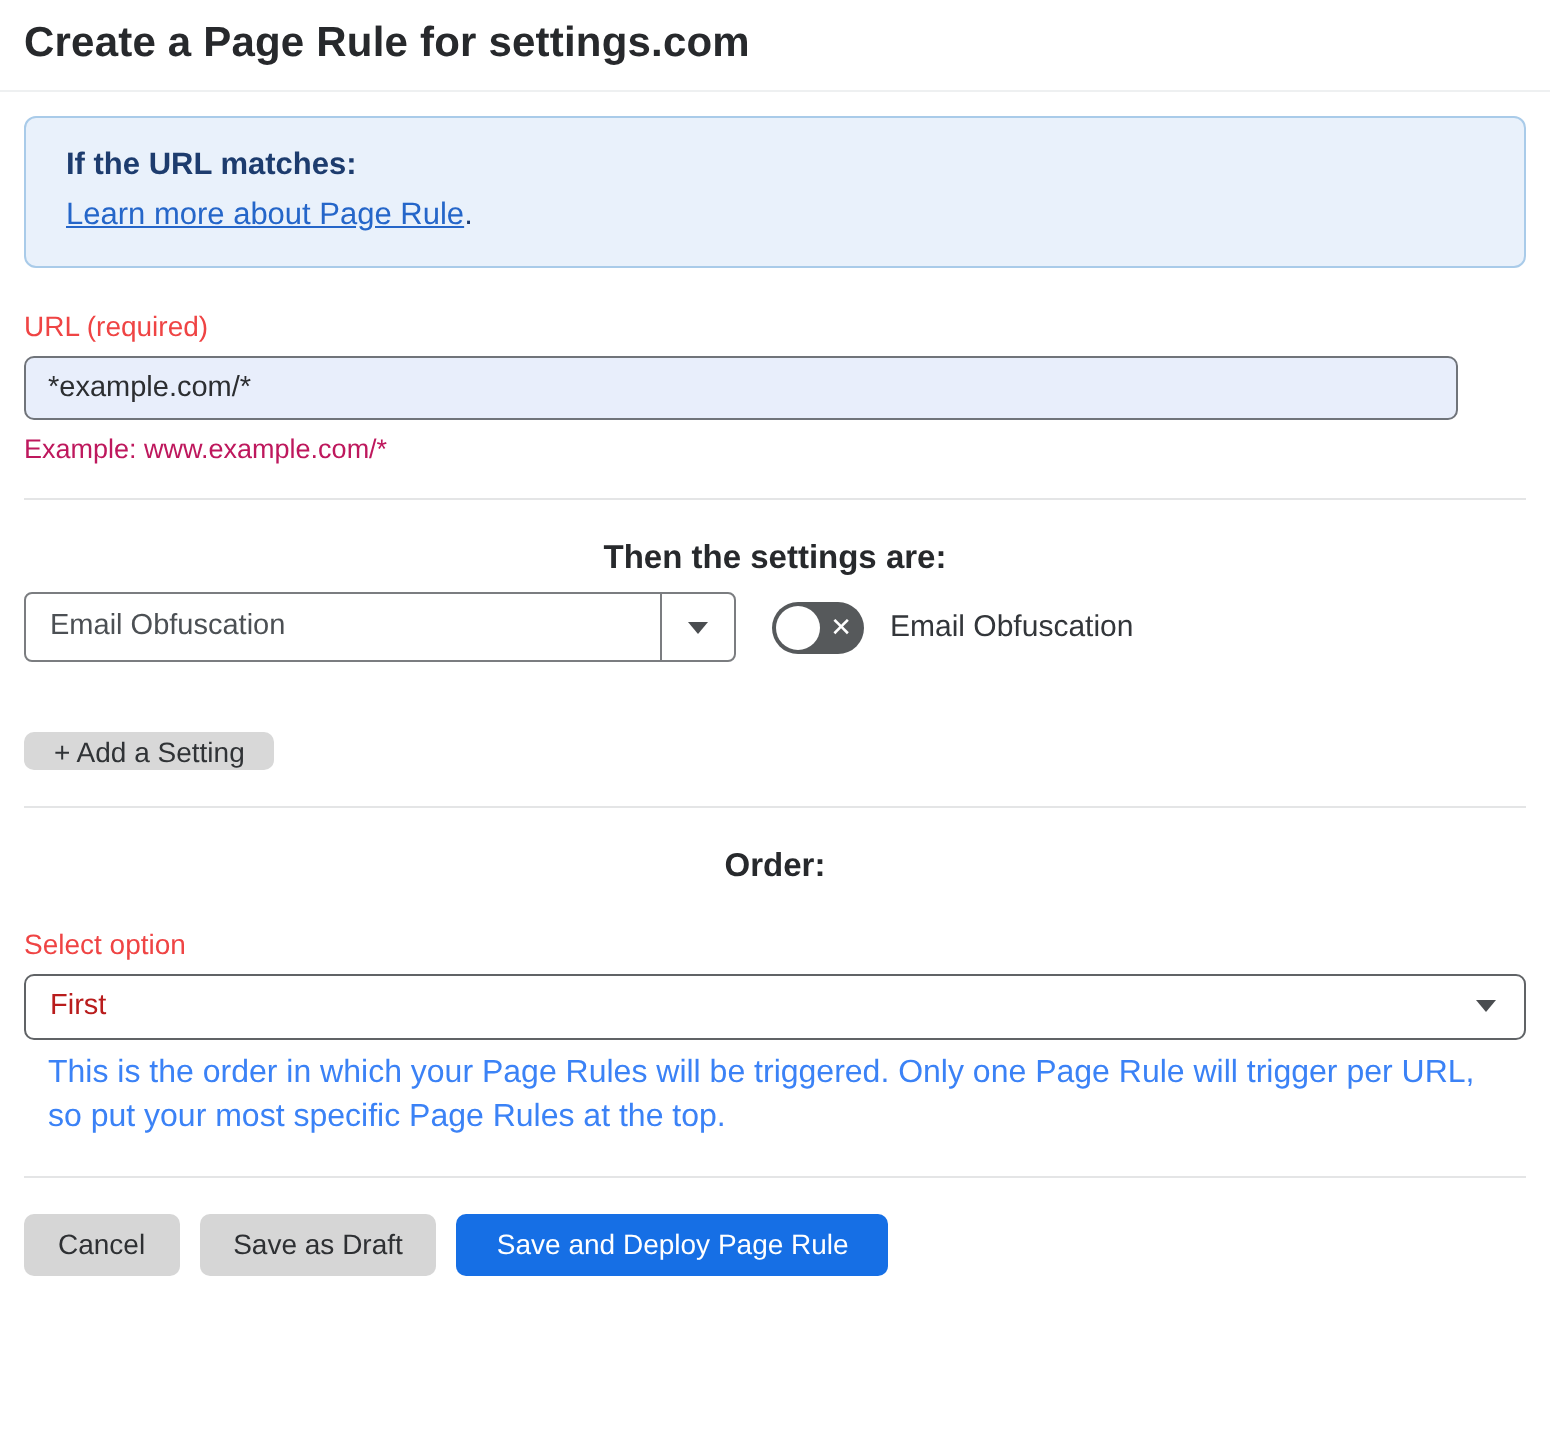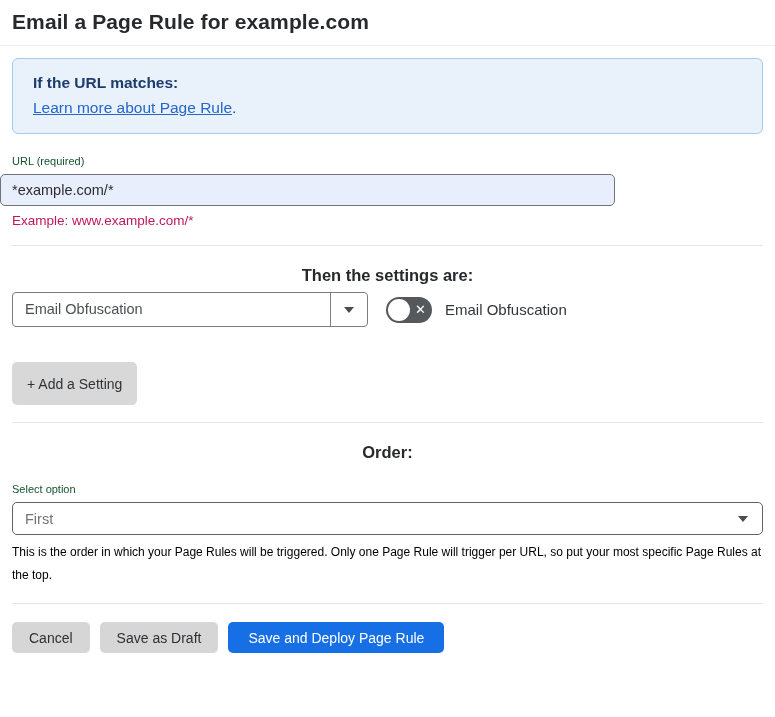"Email a Page Rule for" h1.page-title { text: Email a Page Rule for example.com -> Create a Page Rule for settings.com }
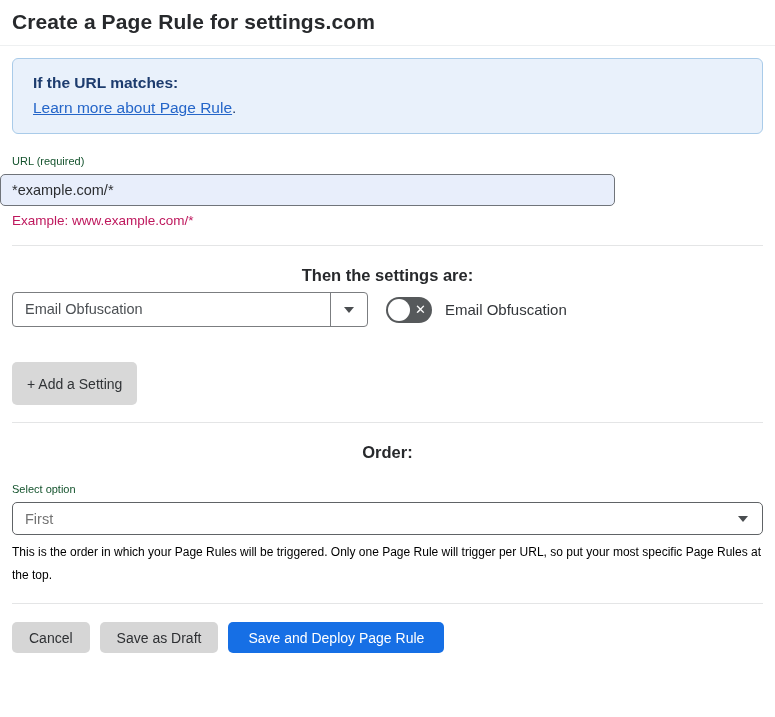"URL (required)" .field-label { color: #14532d -> #ef4444; font-size: 11px -> 14px }
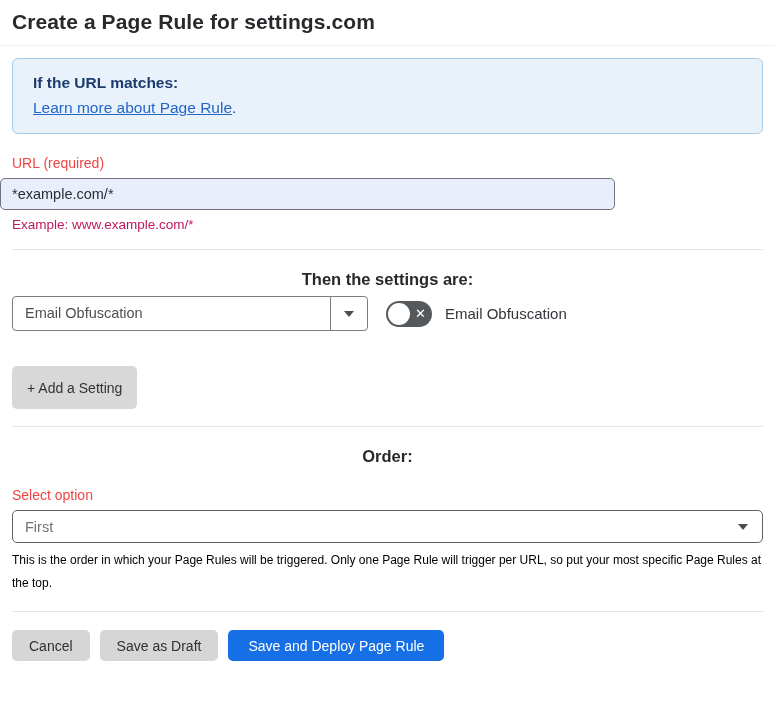"*example.com/*" .url-input { margin: 7px 0 0 -> 7px 12px 0; width: 615px -> 717px }
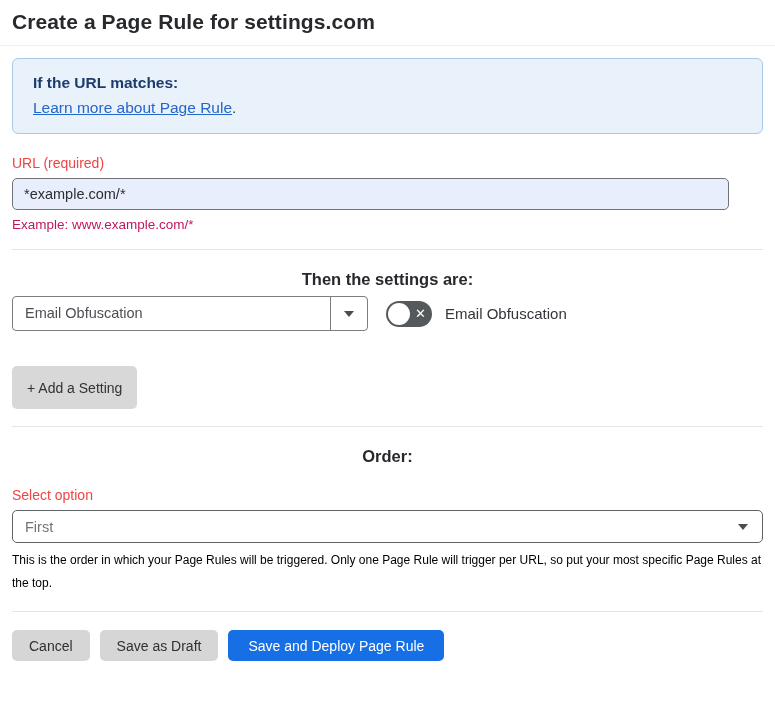"+ Add a Setting" .add-setting-btn { height: 43px -> 19px }
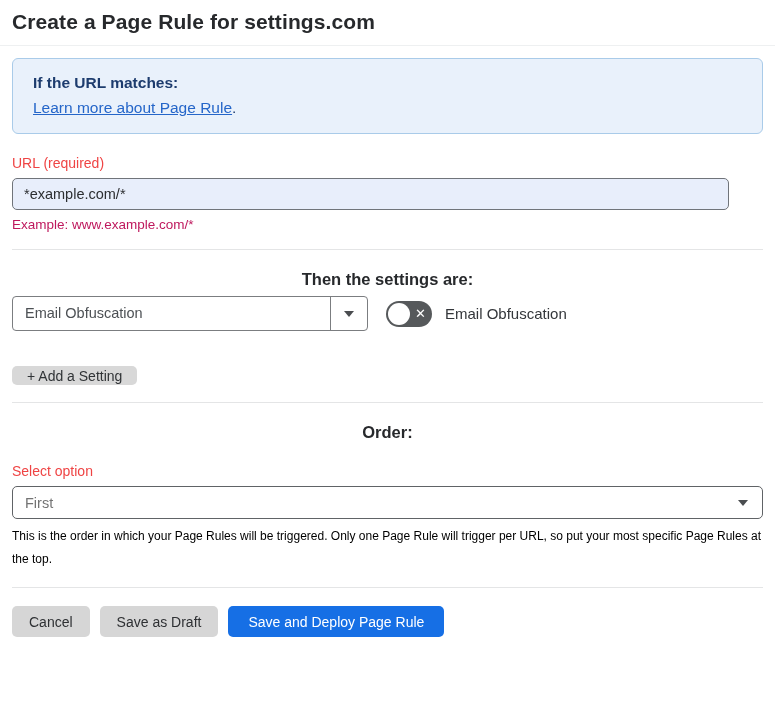"First" .order-select { color: #737373 -> #b91c1c }
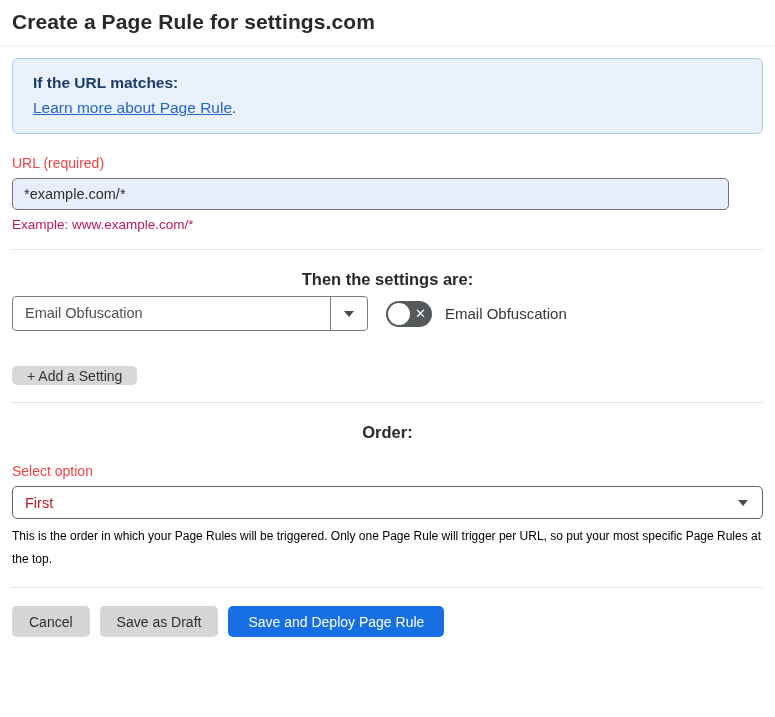"This is the order in" .order-helper { color: #000000 -> #3b82f6; font-size: 12px -> 16px; margin: 6px 12px 0 -> 6px 24px 0 }
